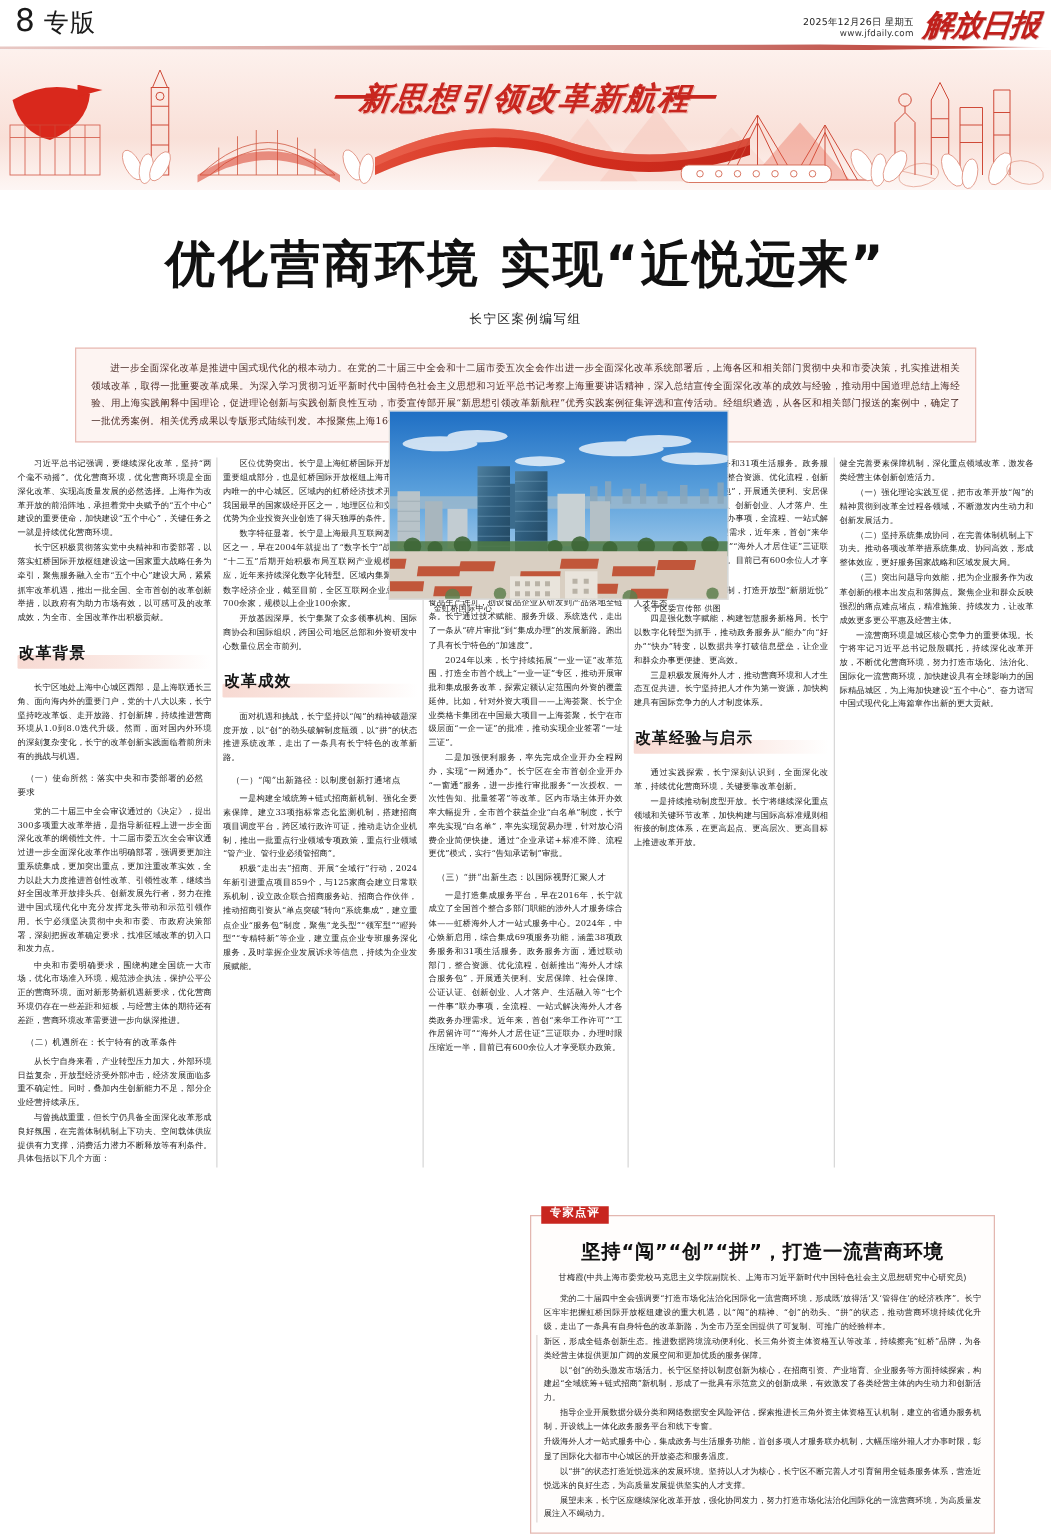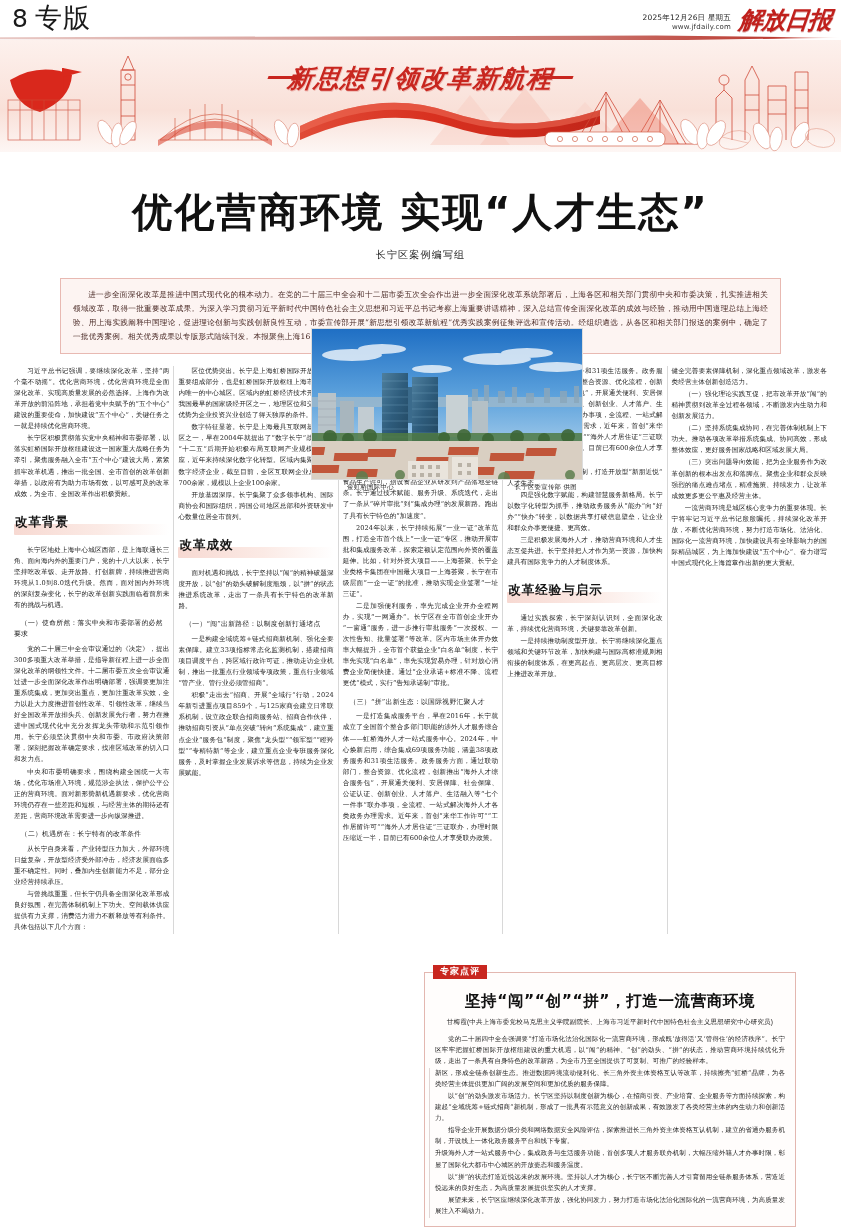"专版" .folio-label { font-size: 27px -> 20px }
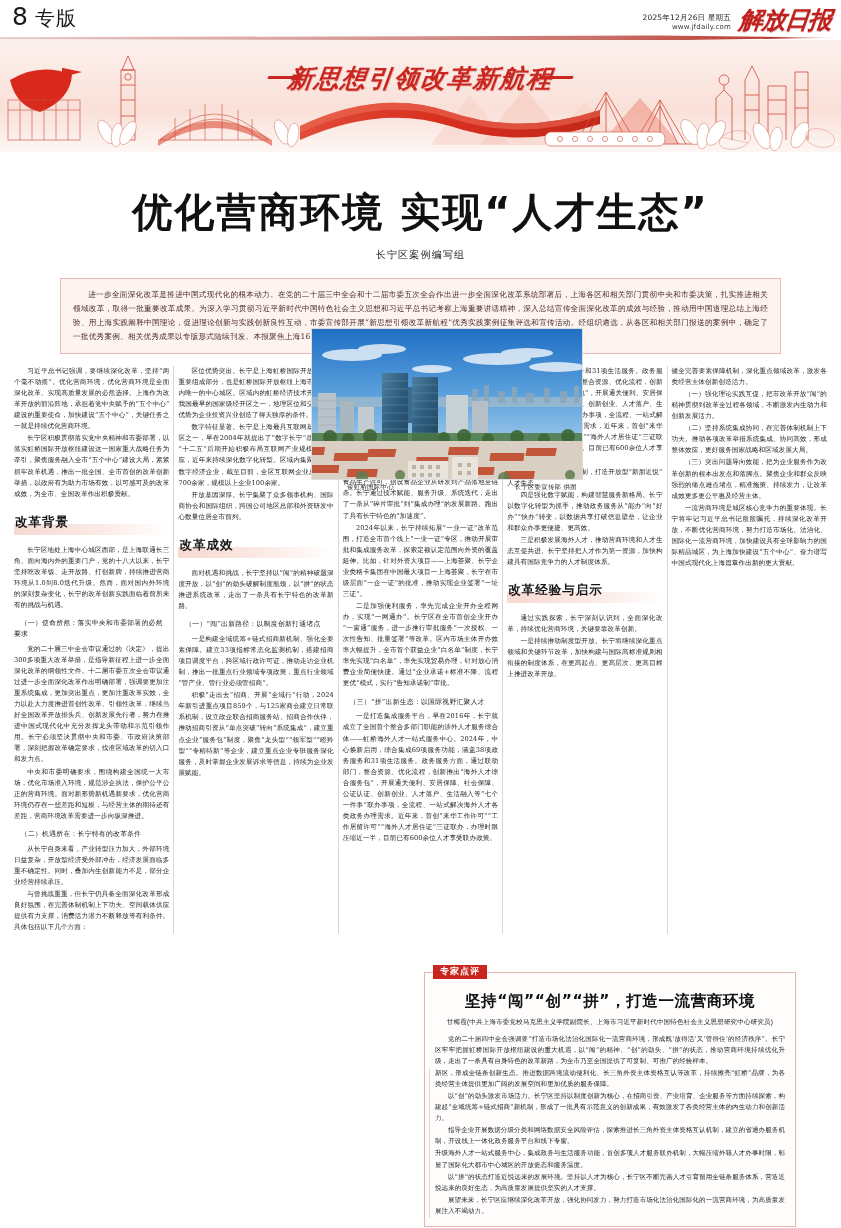"优化营商环境 实现“人才生态”" div.headline { text: 人才生态 -> 近悦远来 }
